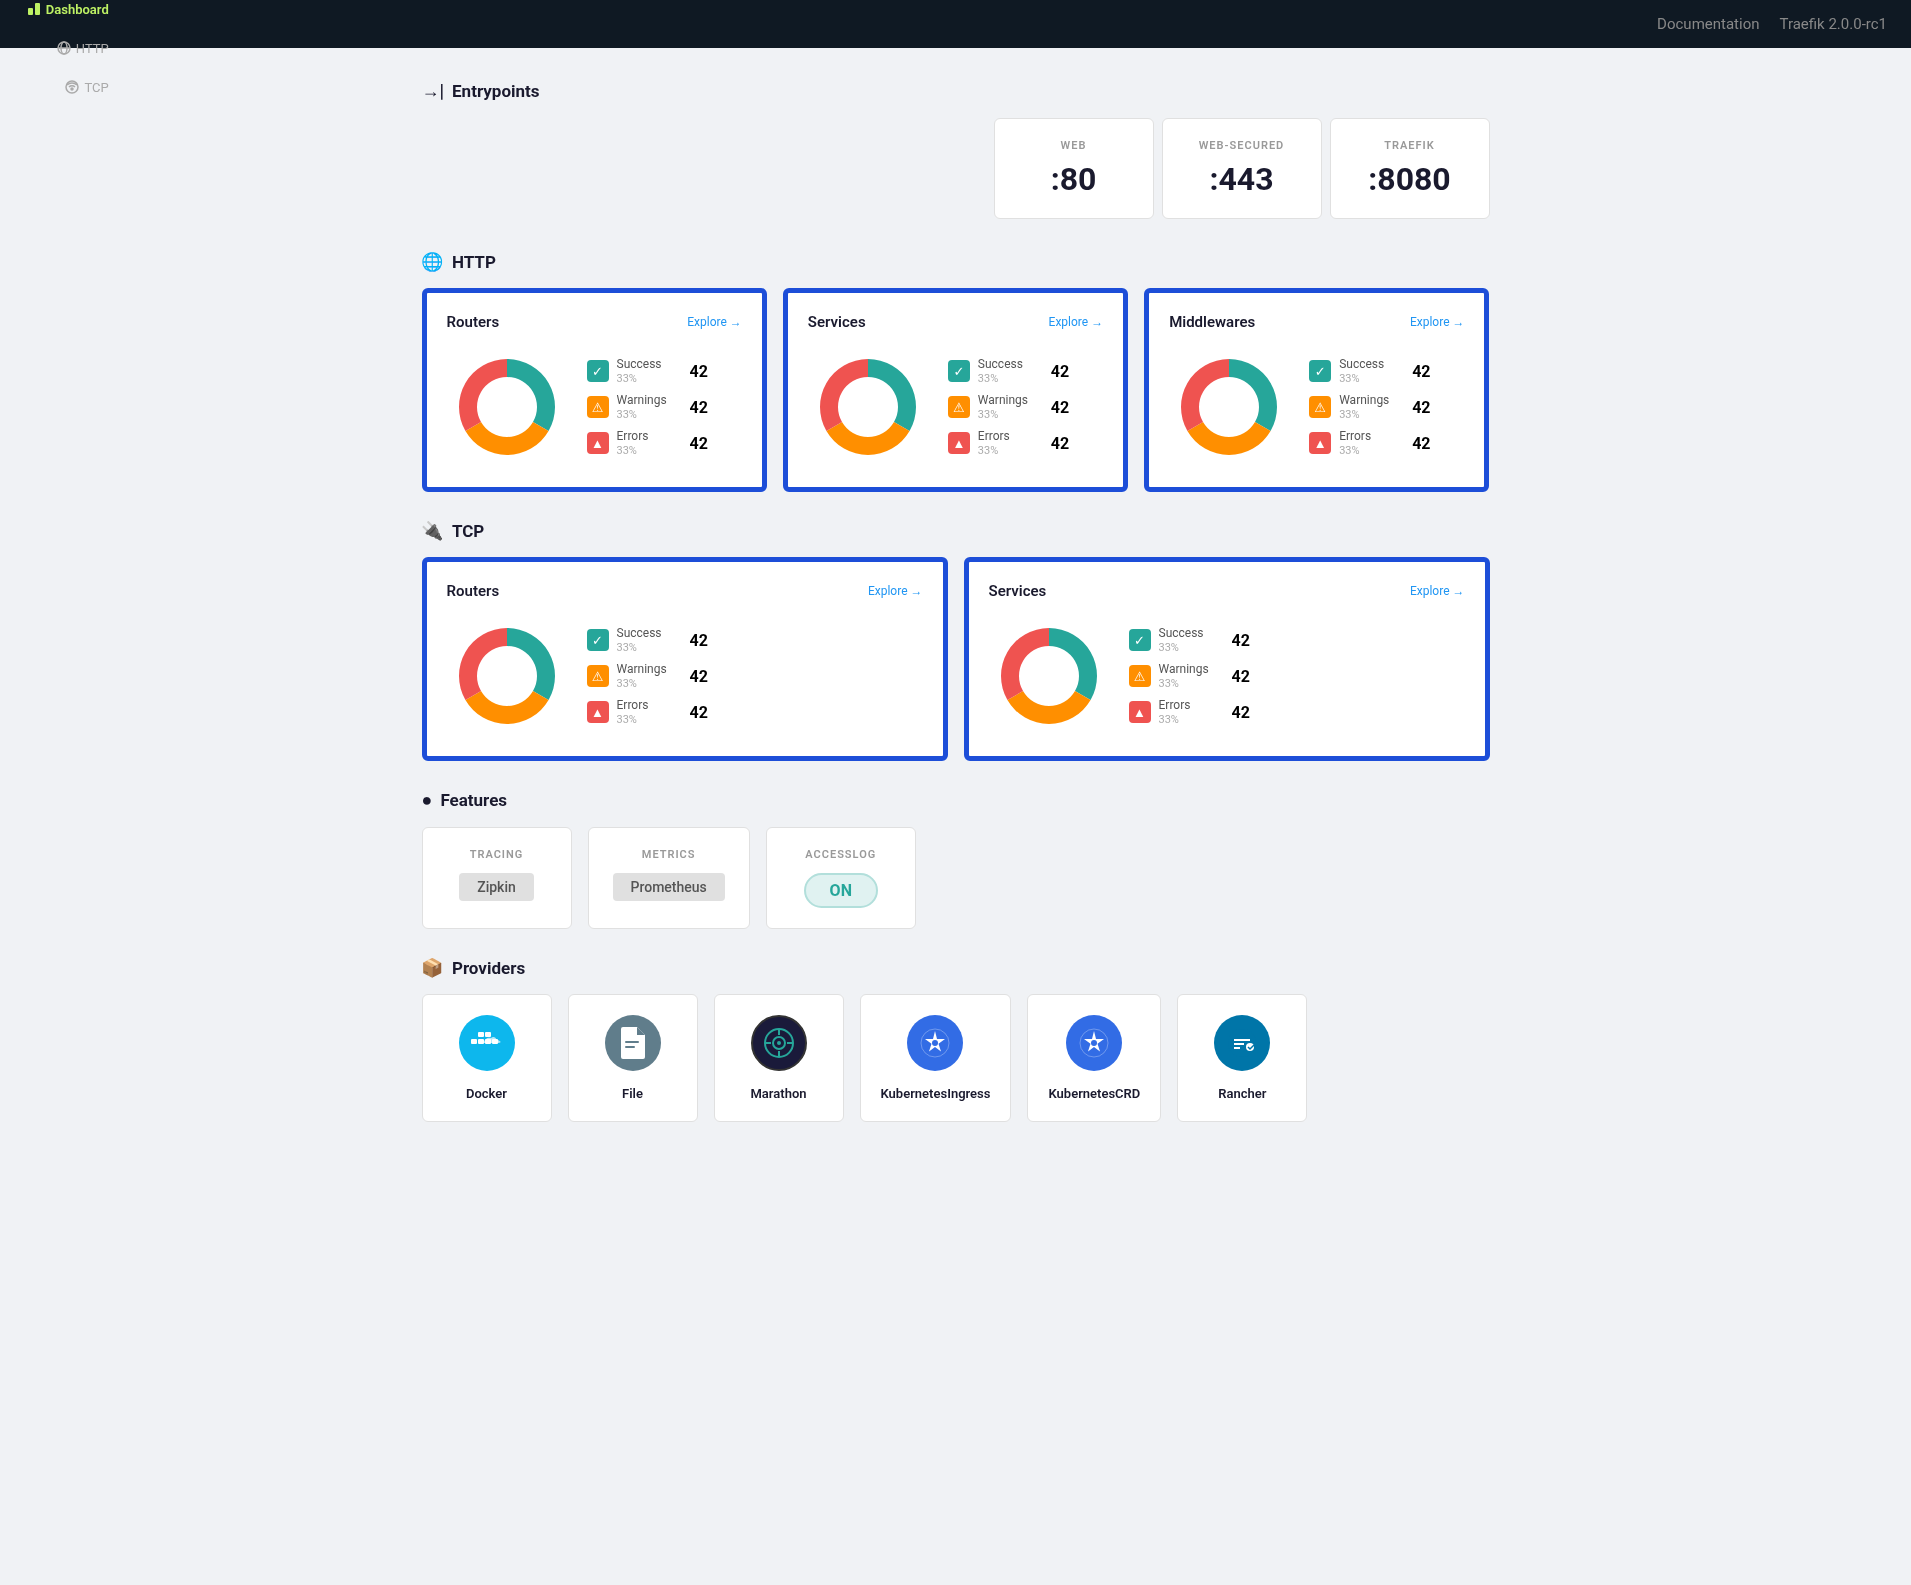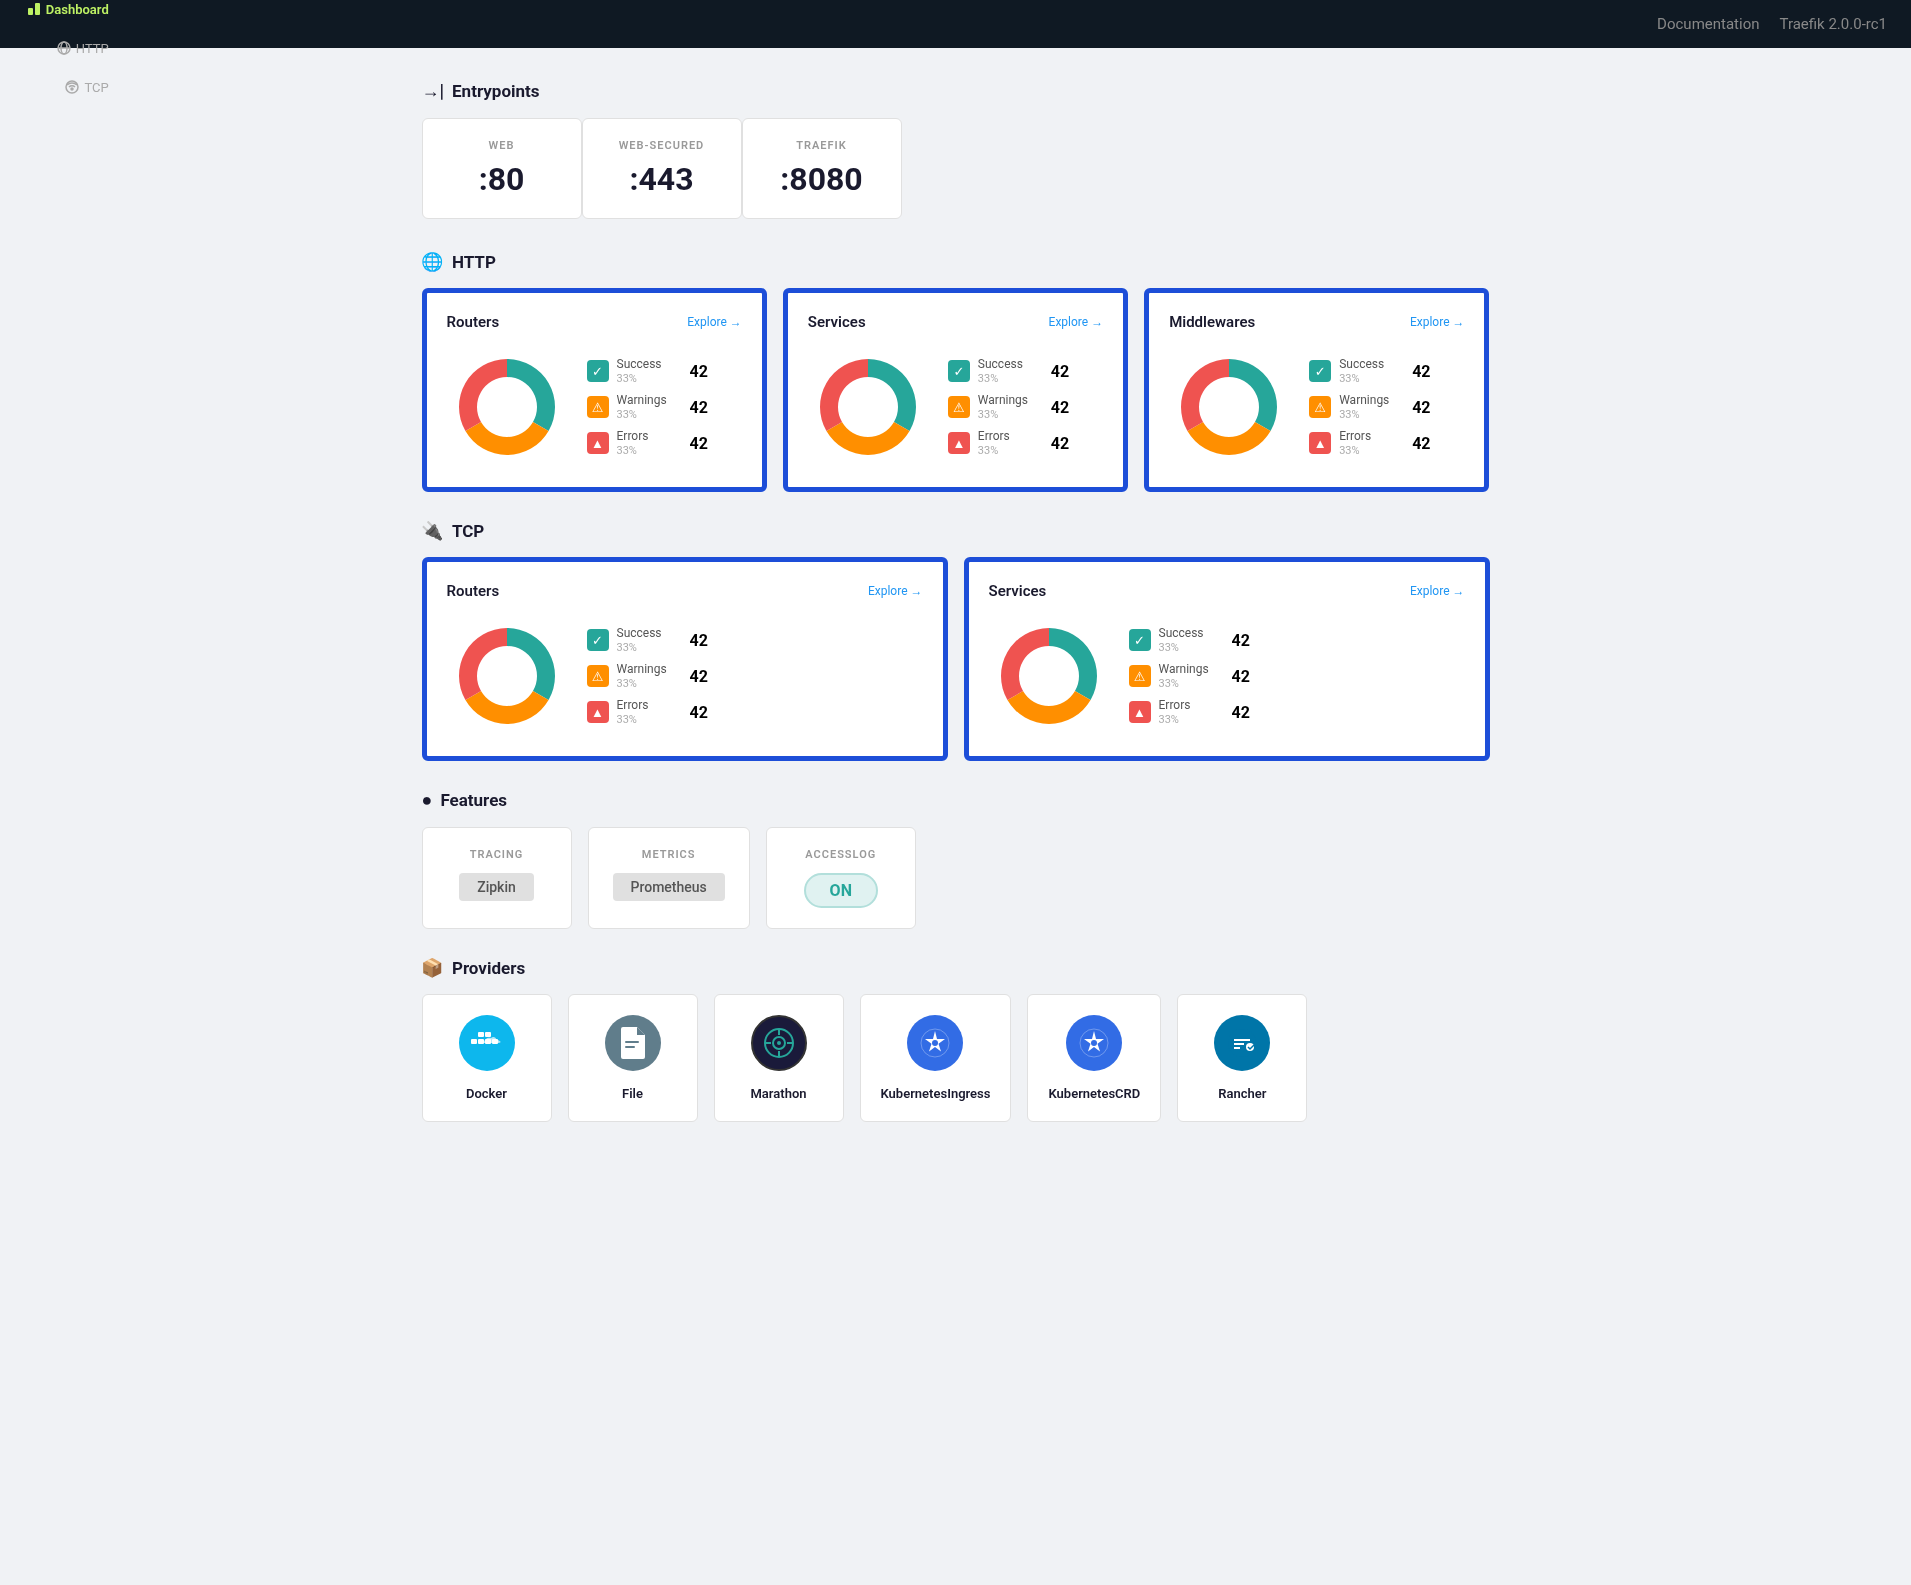"WEB" .entrypoints-grid { gap: 0 -> 8px; justify-content: none -> flex-end }
